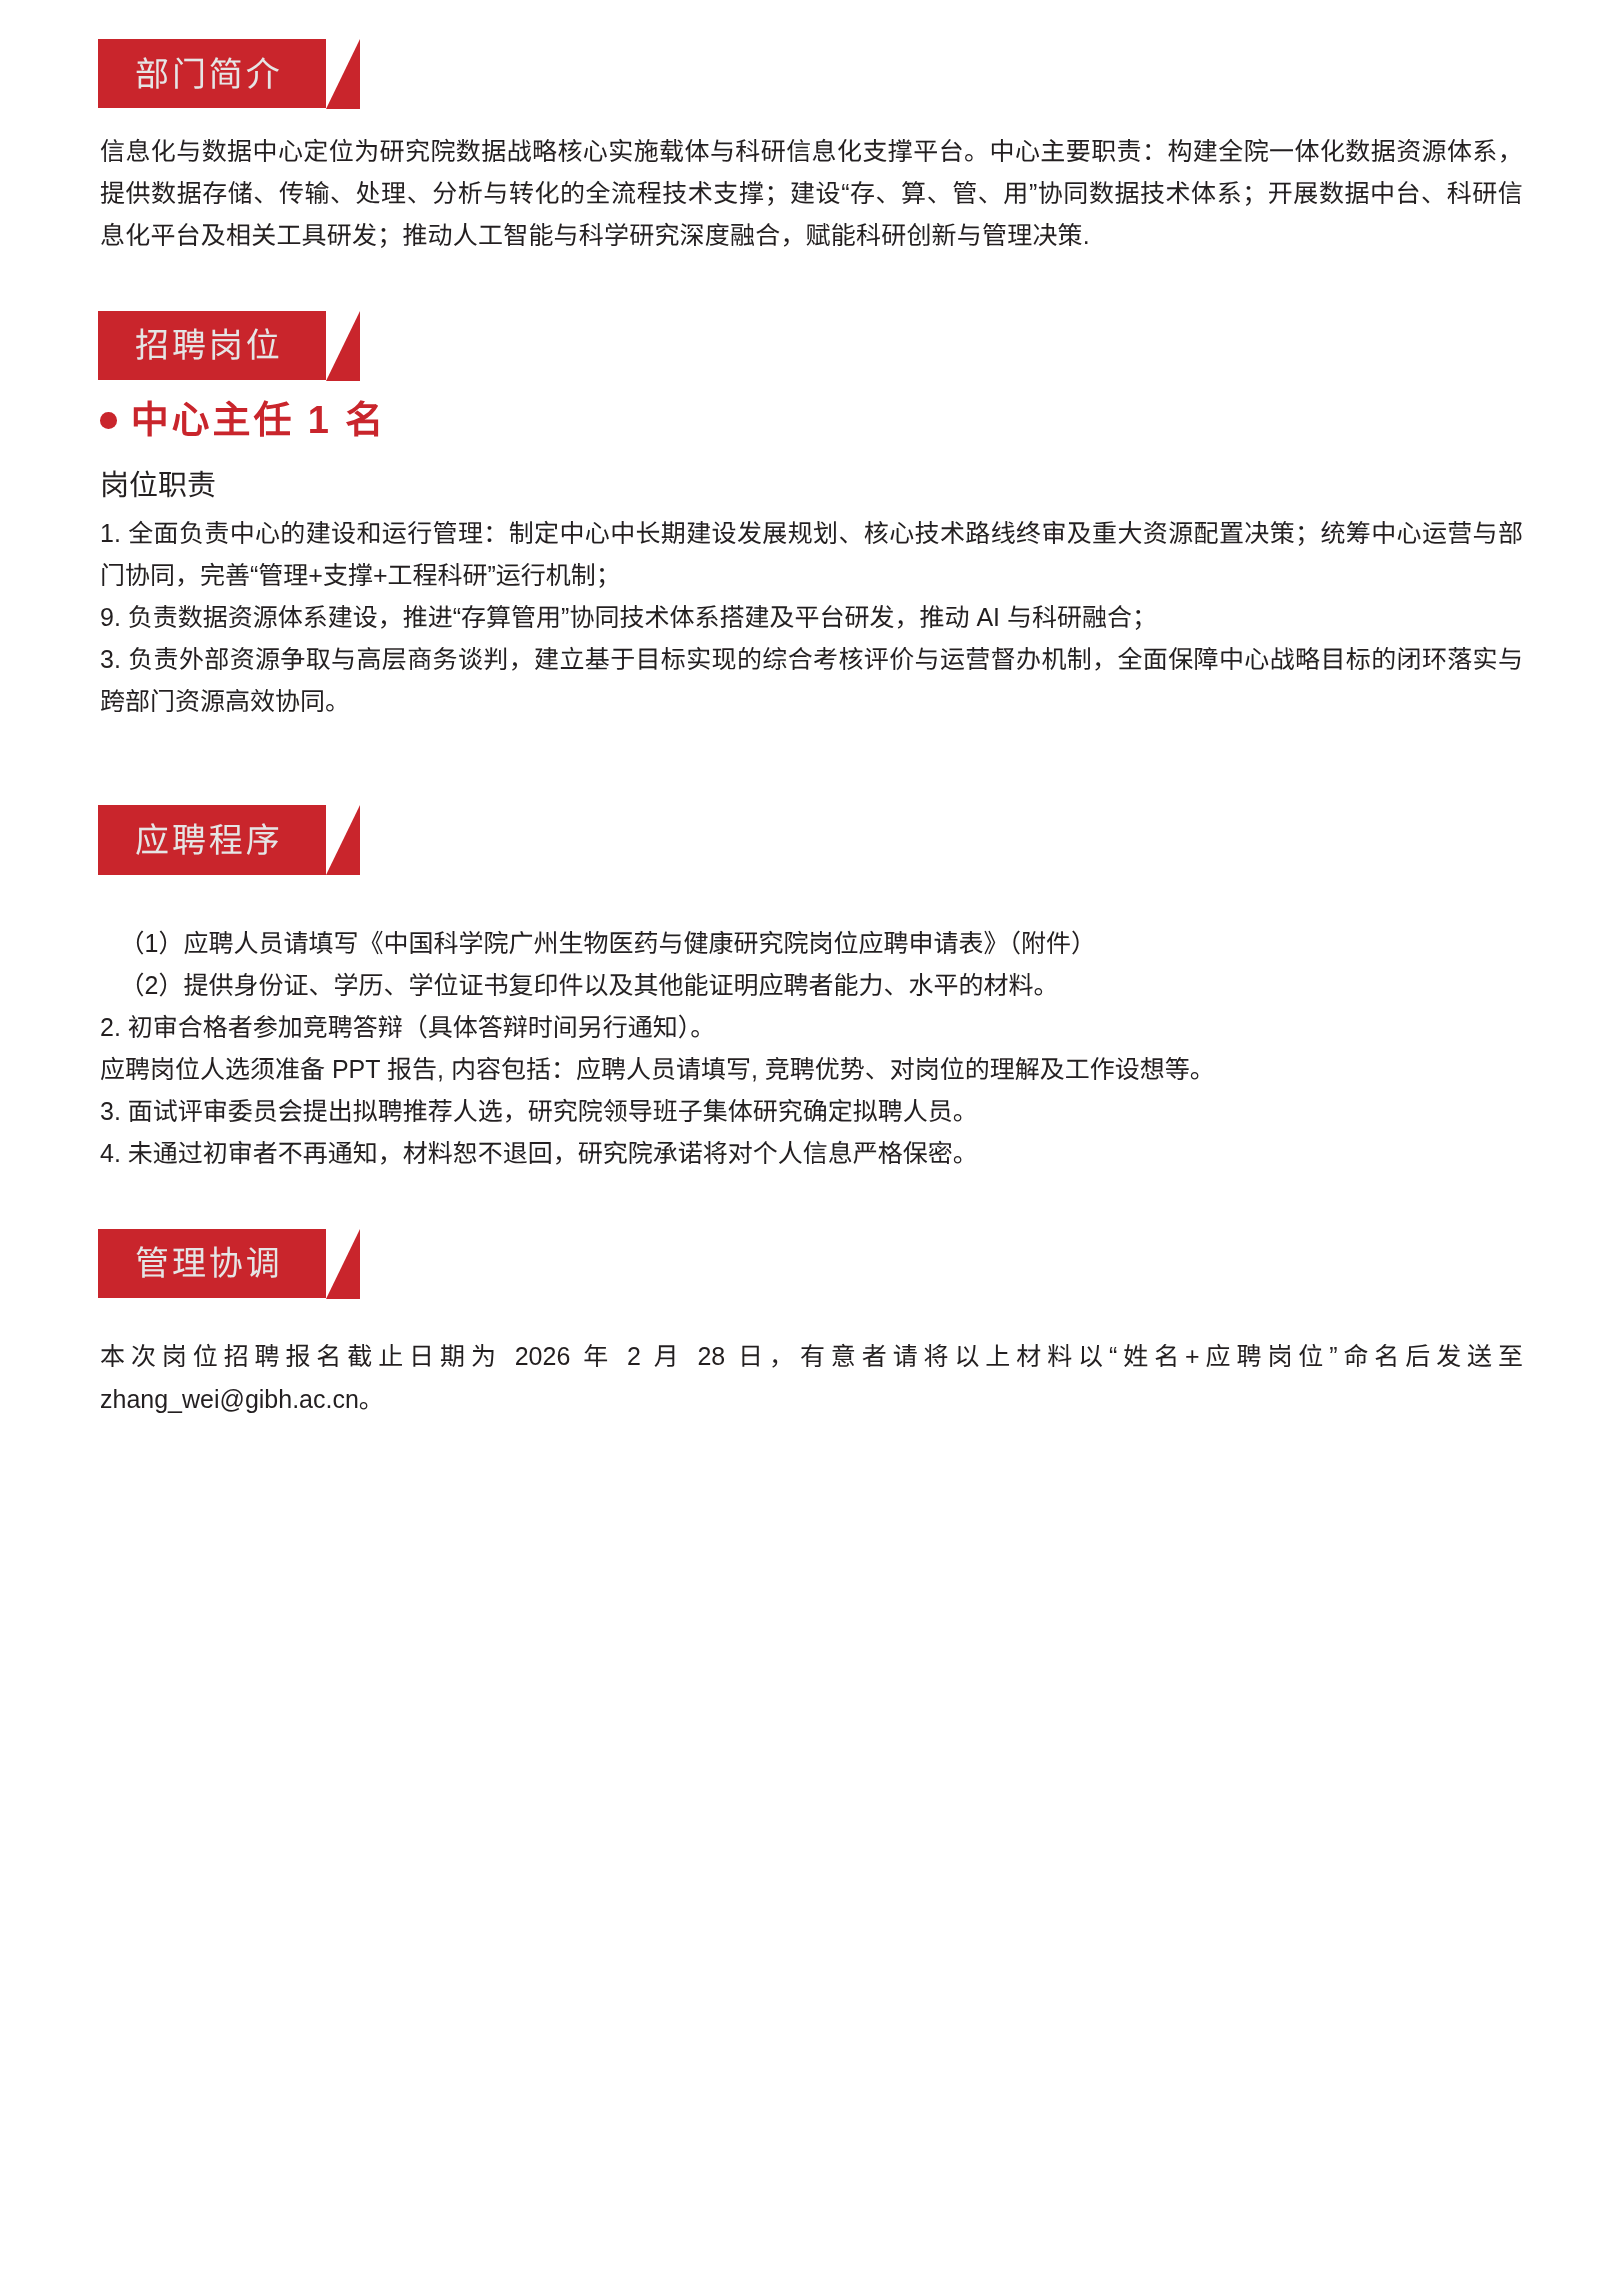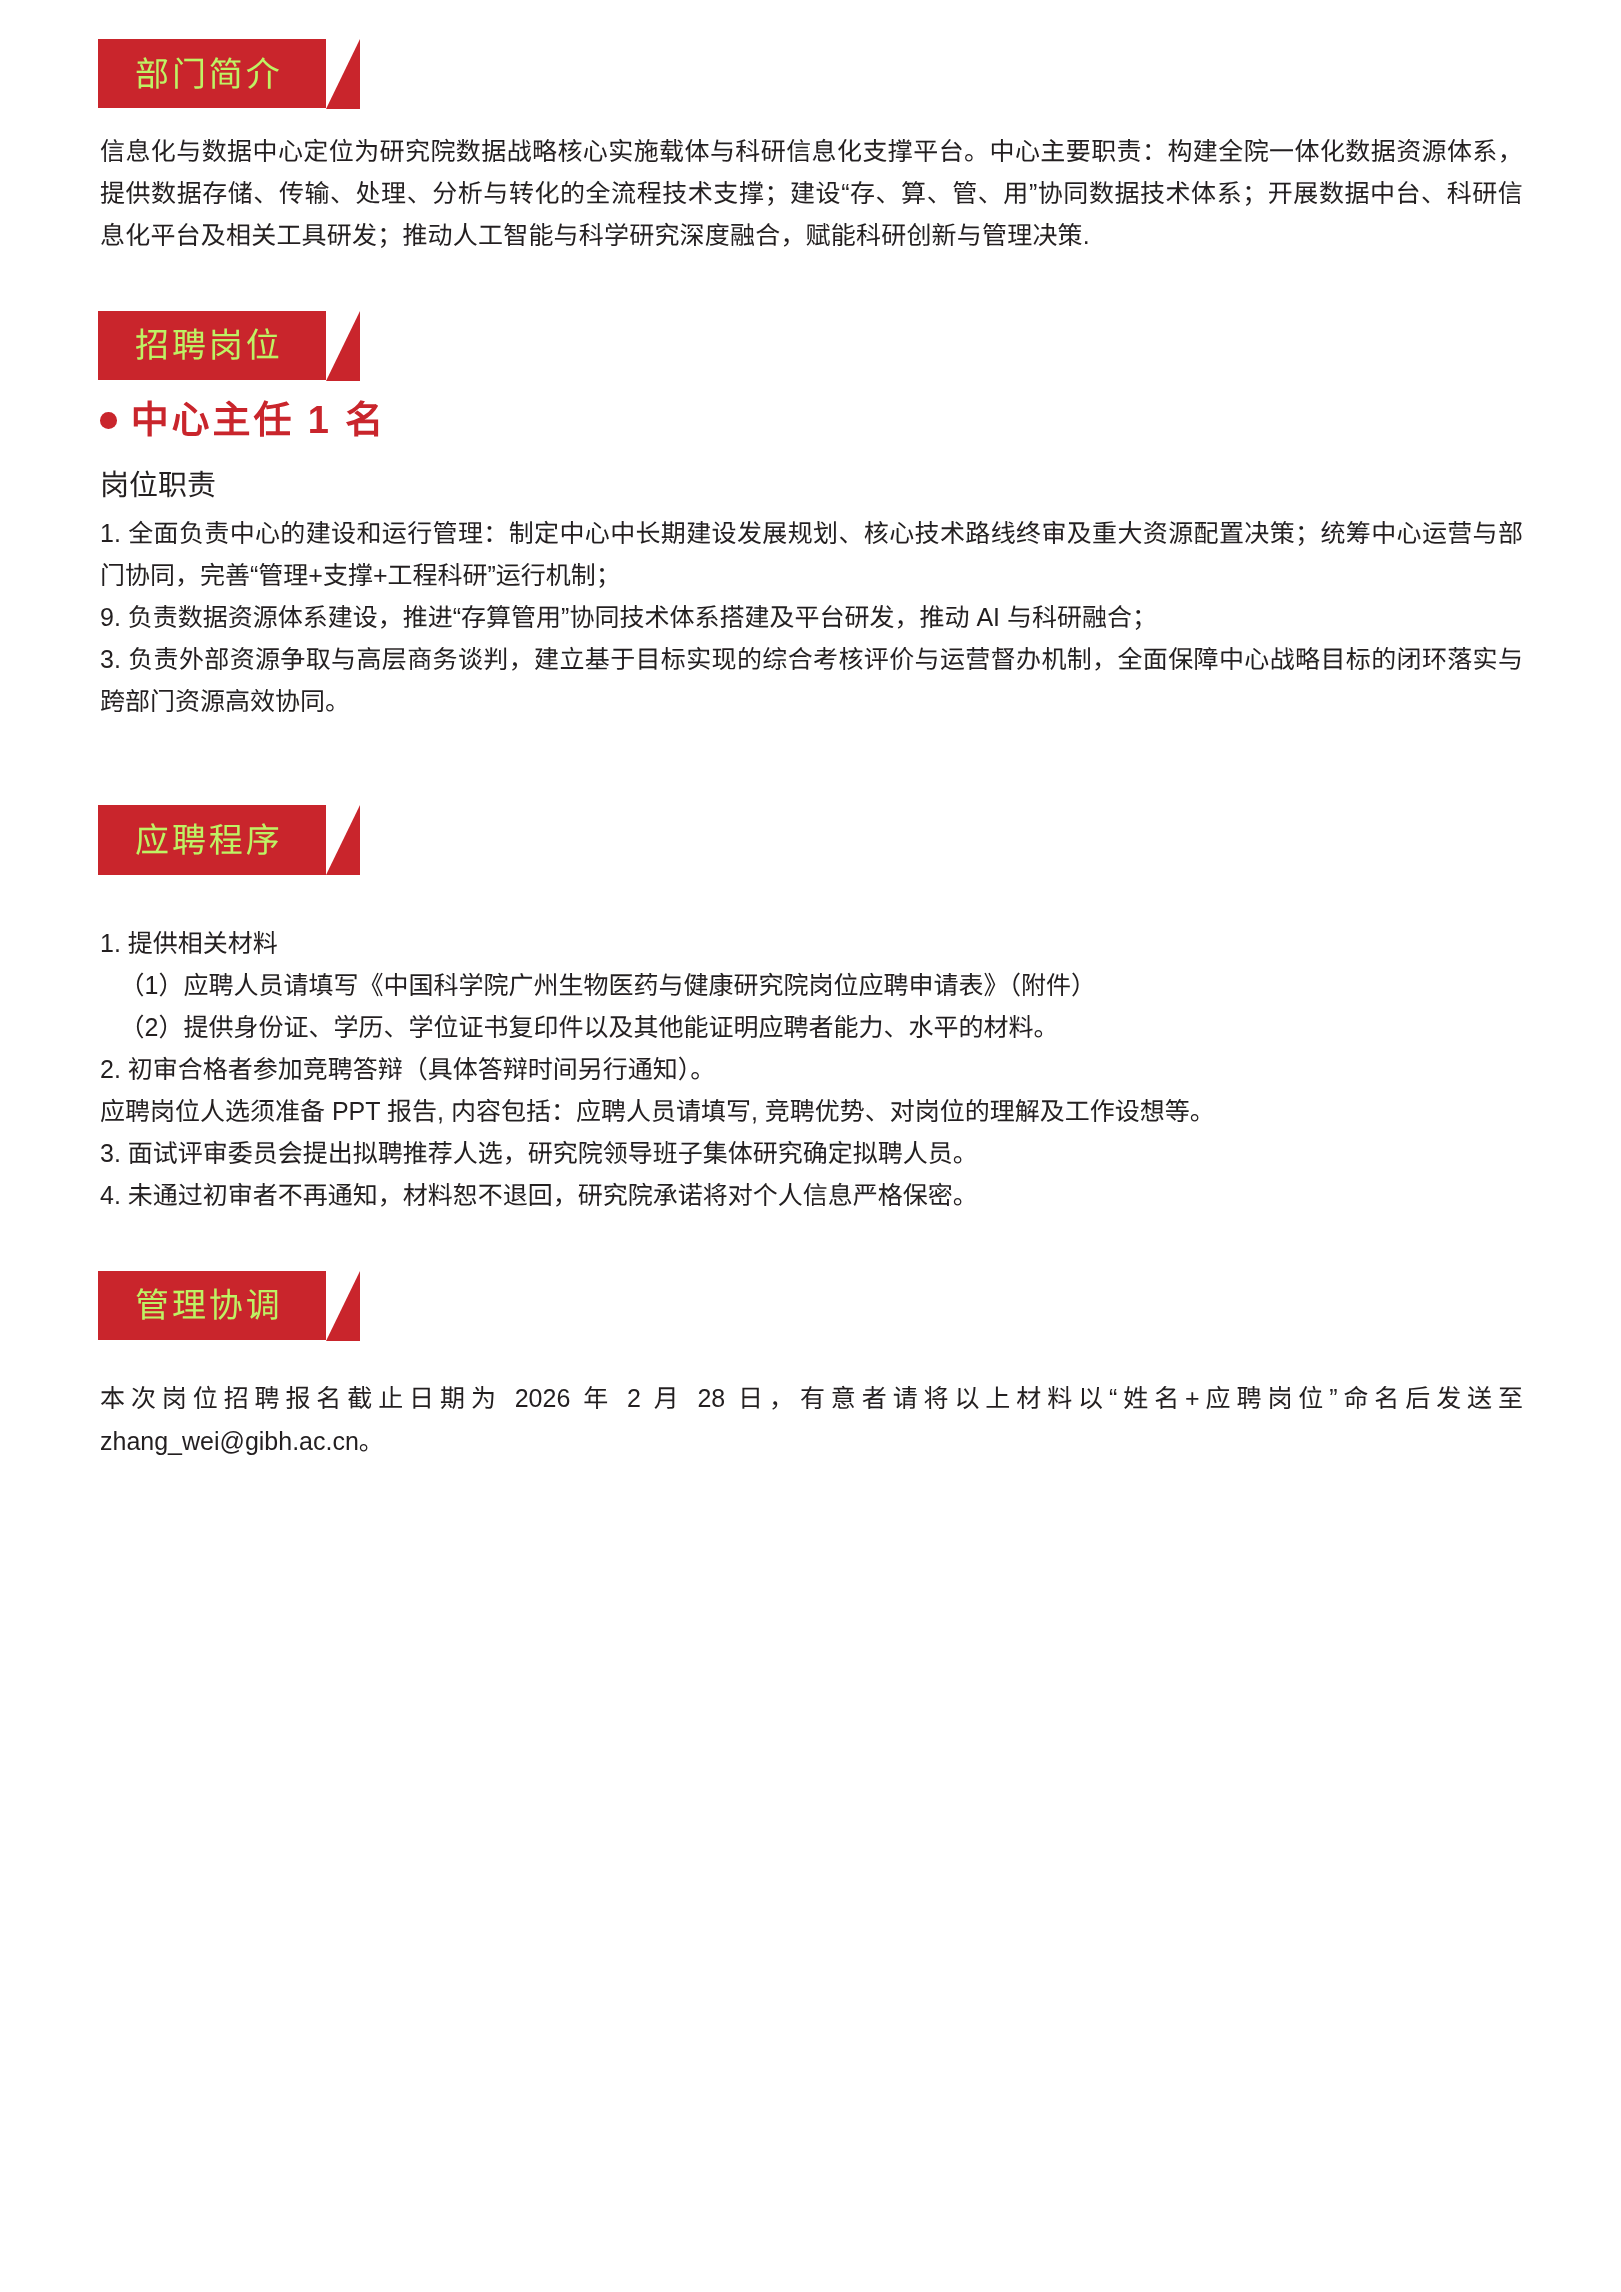"部门简介" .ribbon { color: #bef264 -> #e5e5e5 }
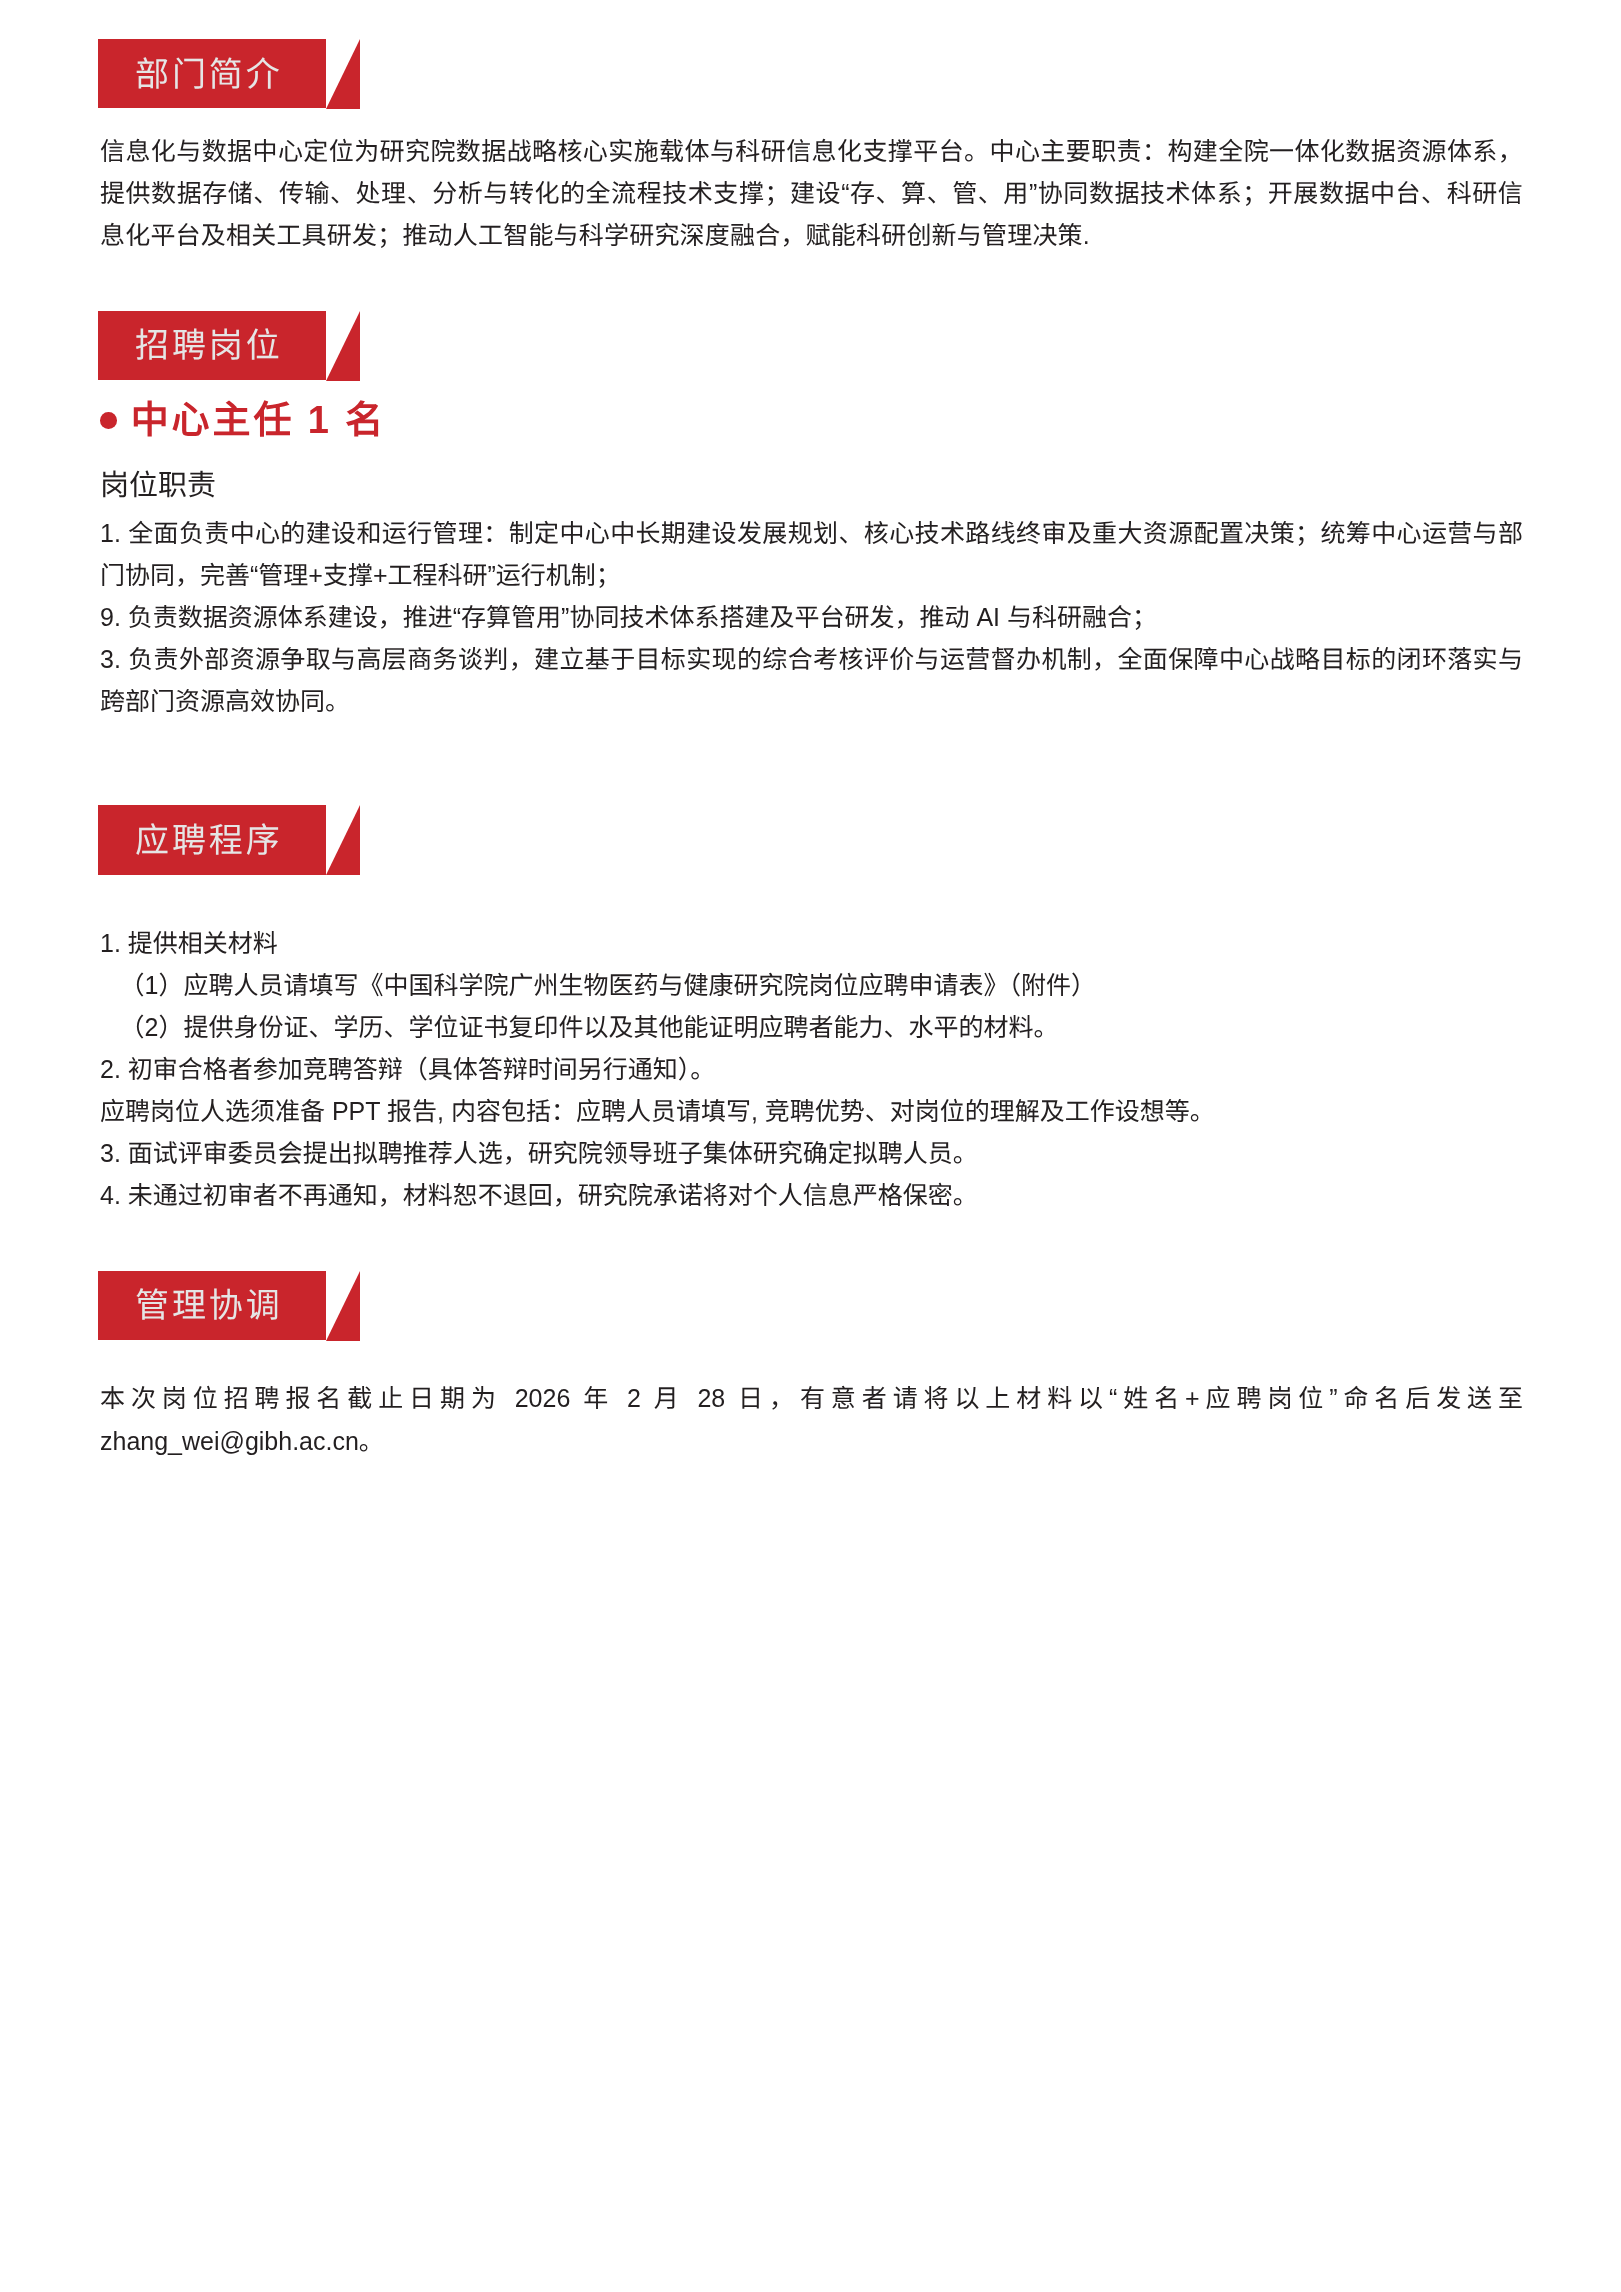"1. 提供相关材料" p.line { html: <p>1. 提供相关材料</p> -> none }
